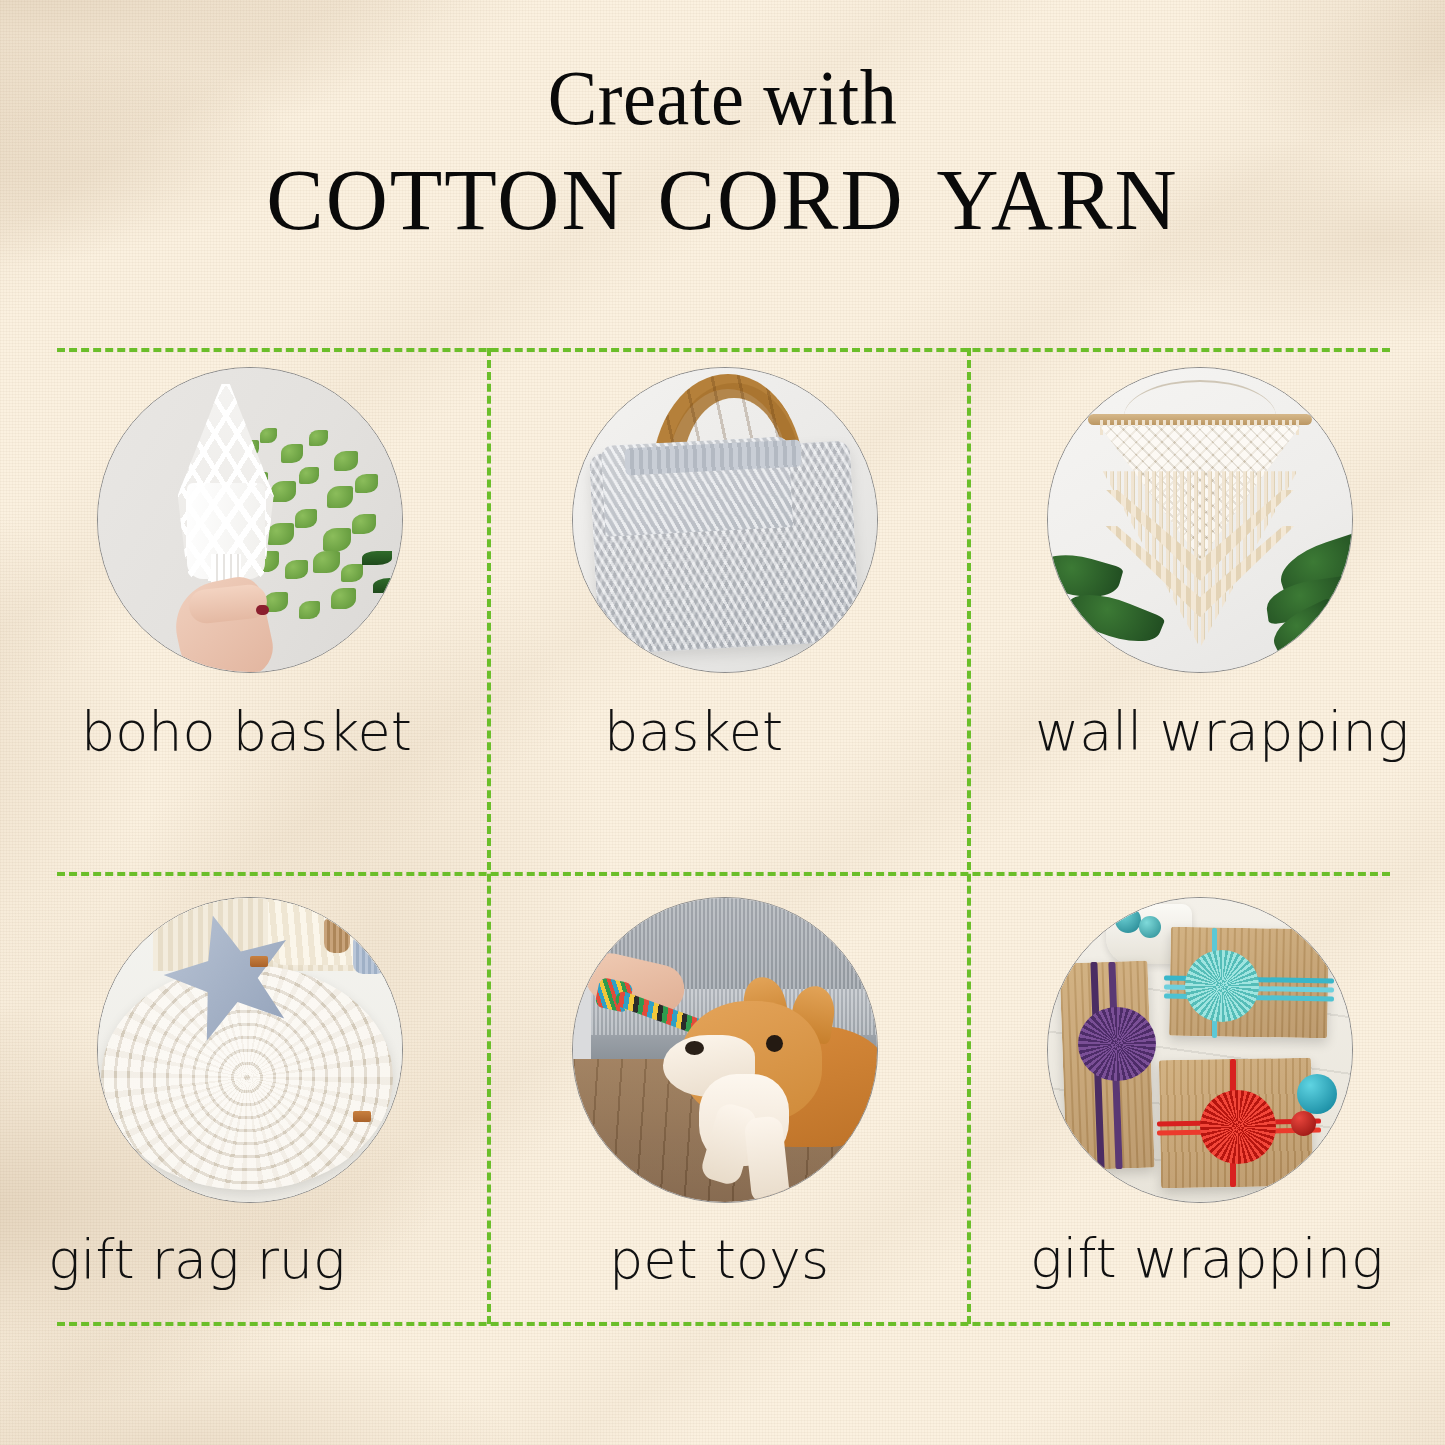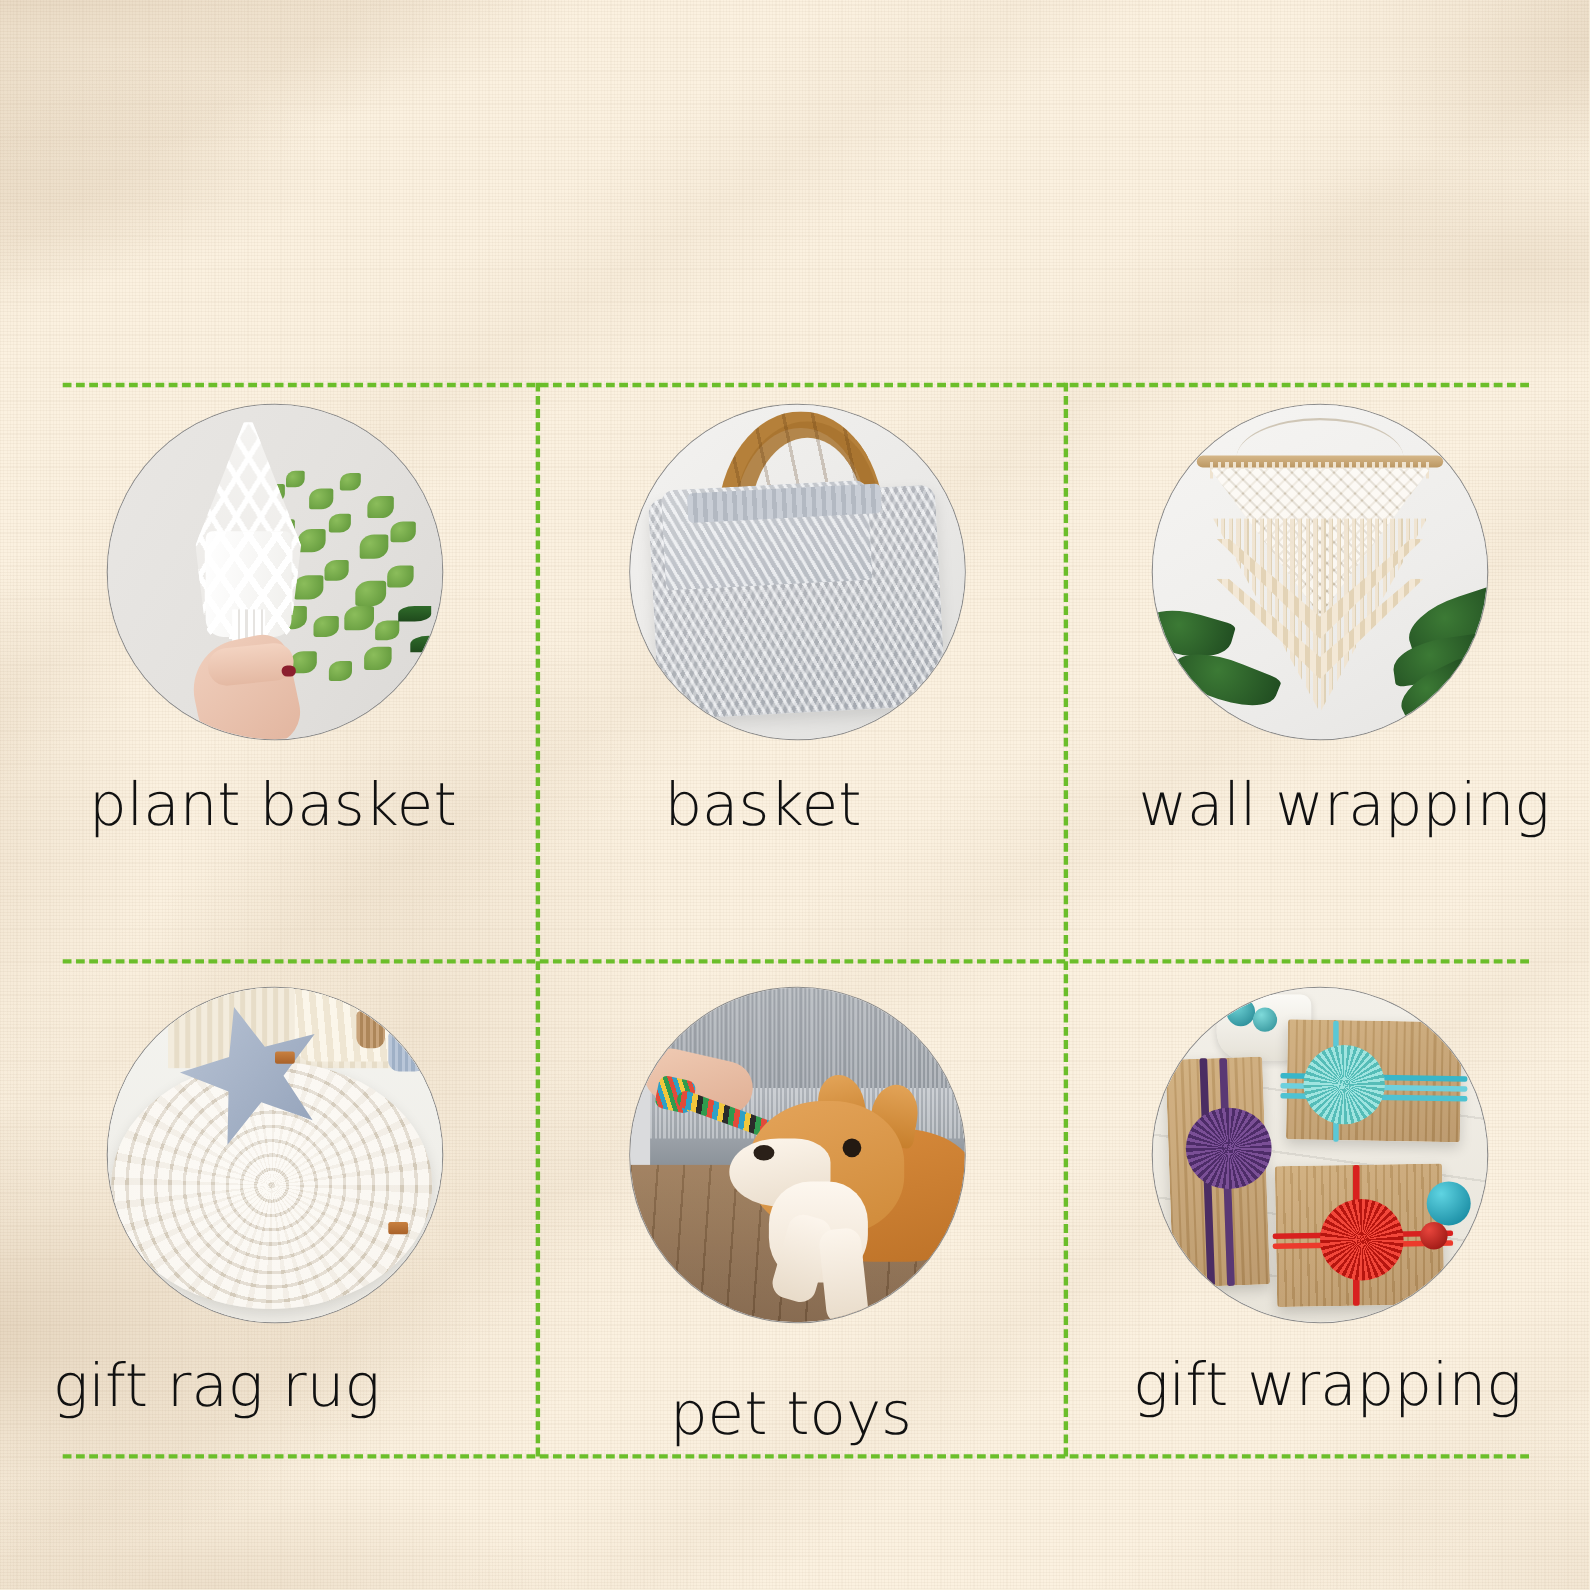"Create with" div.title-wrap { html: none -> <div> <div>Create with</div> <div> <span>COTTON</span><span>CORD</span><span>YARN</span> </div> </div> }
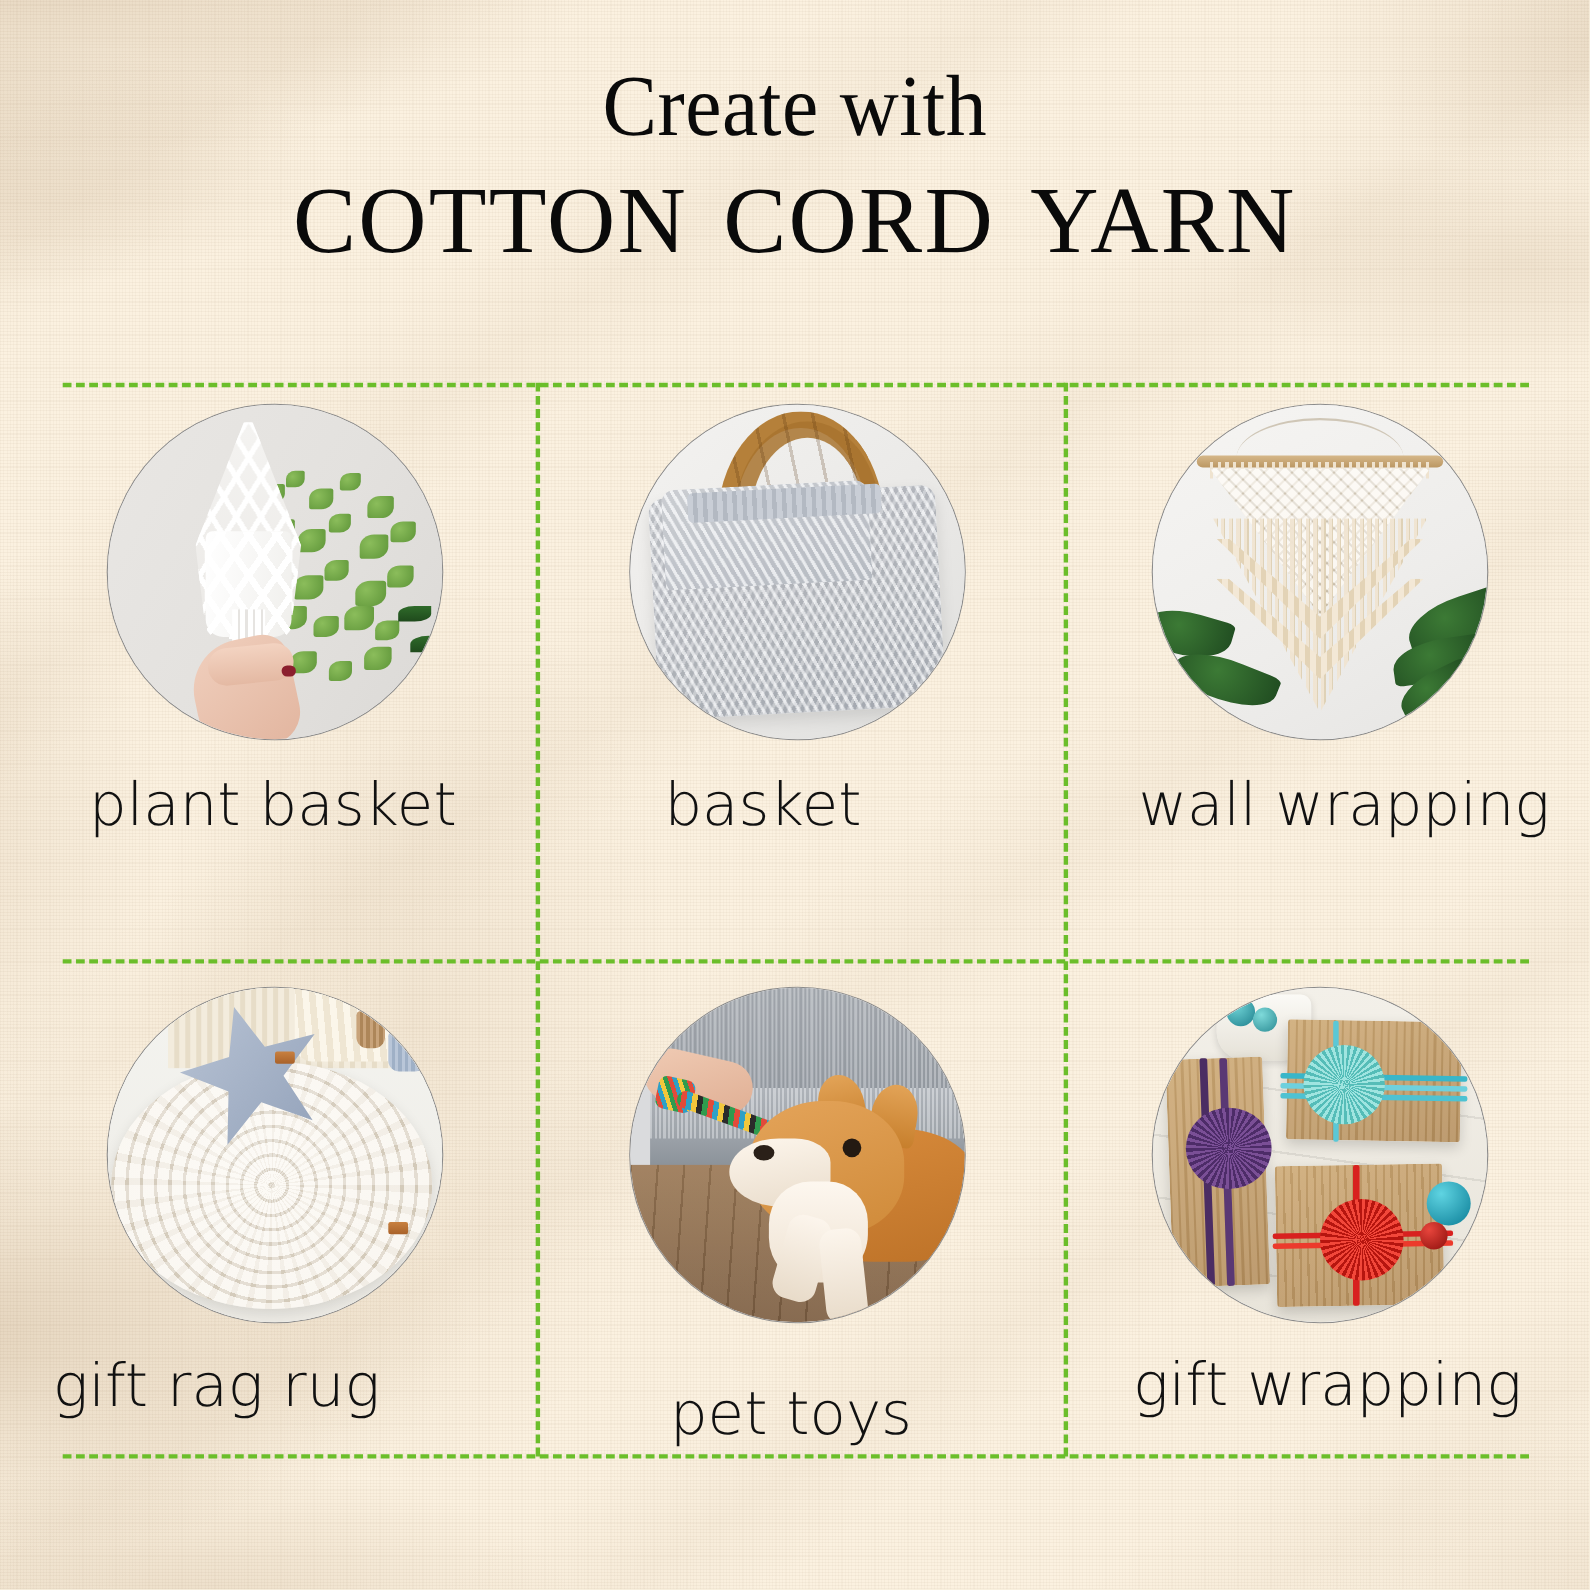"plant basket" div.caption { text: plant -> boho }
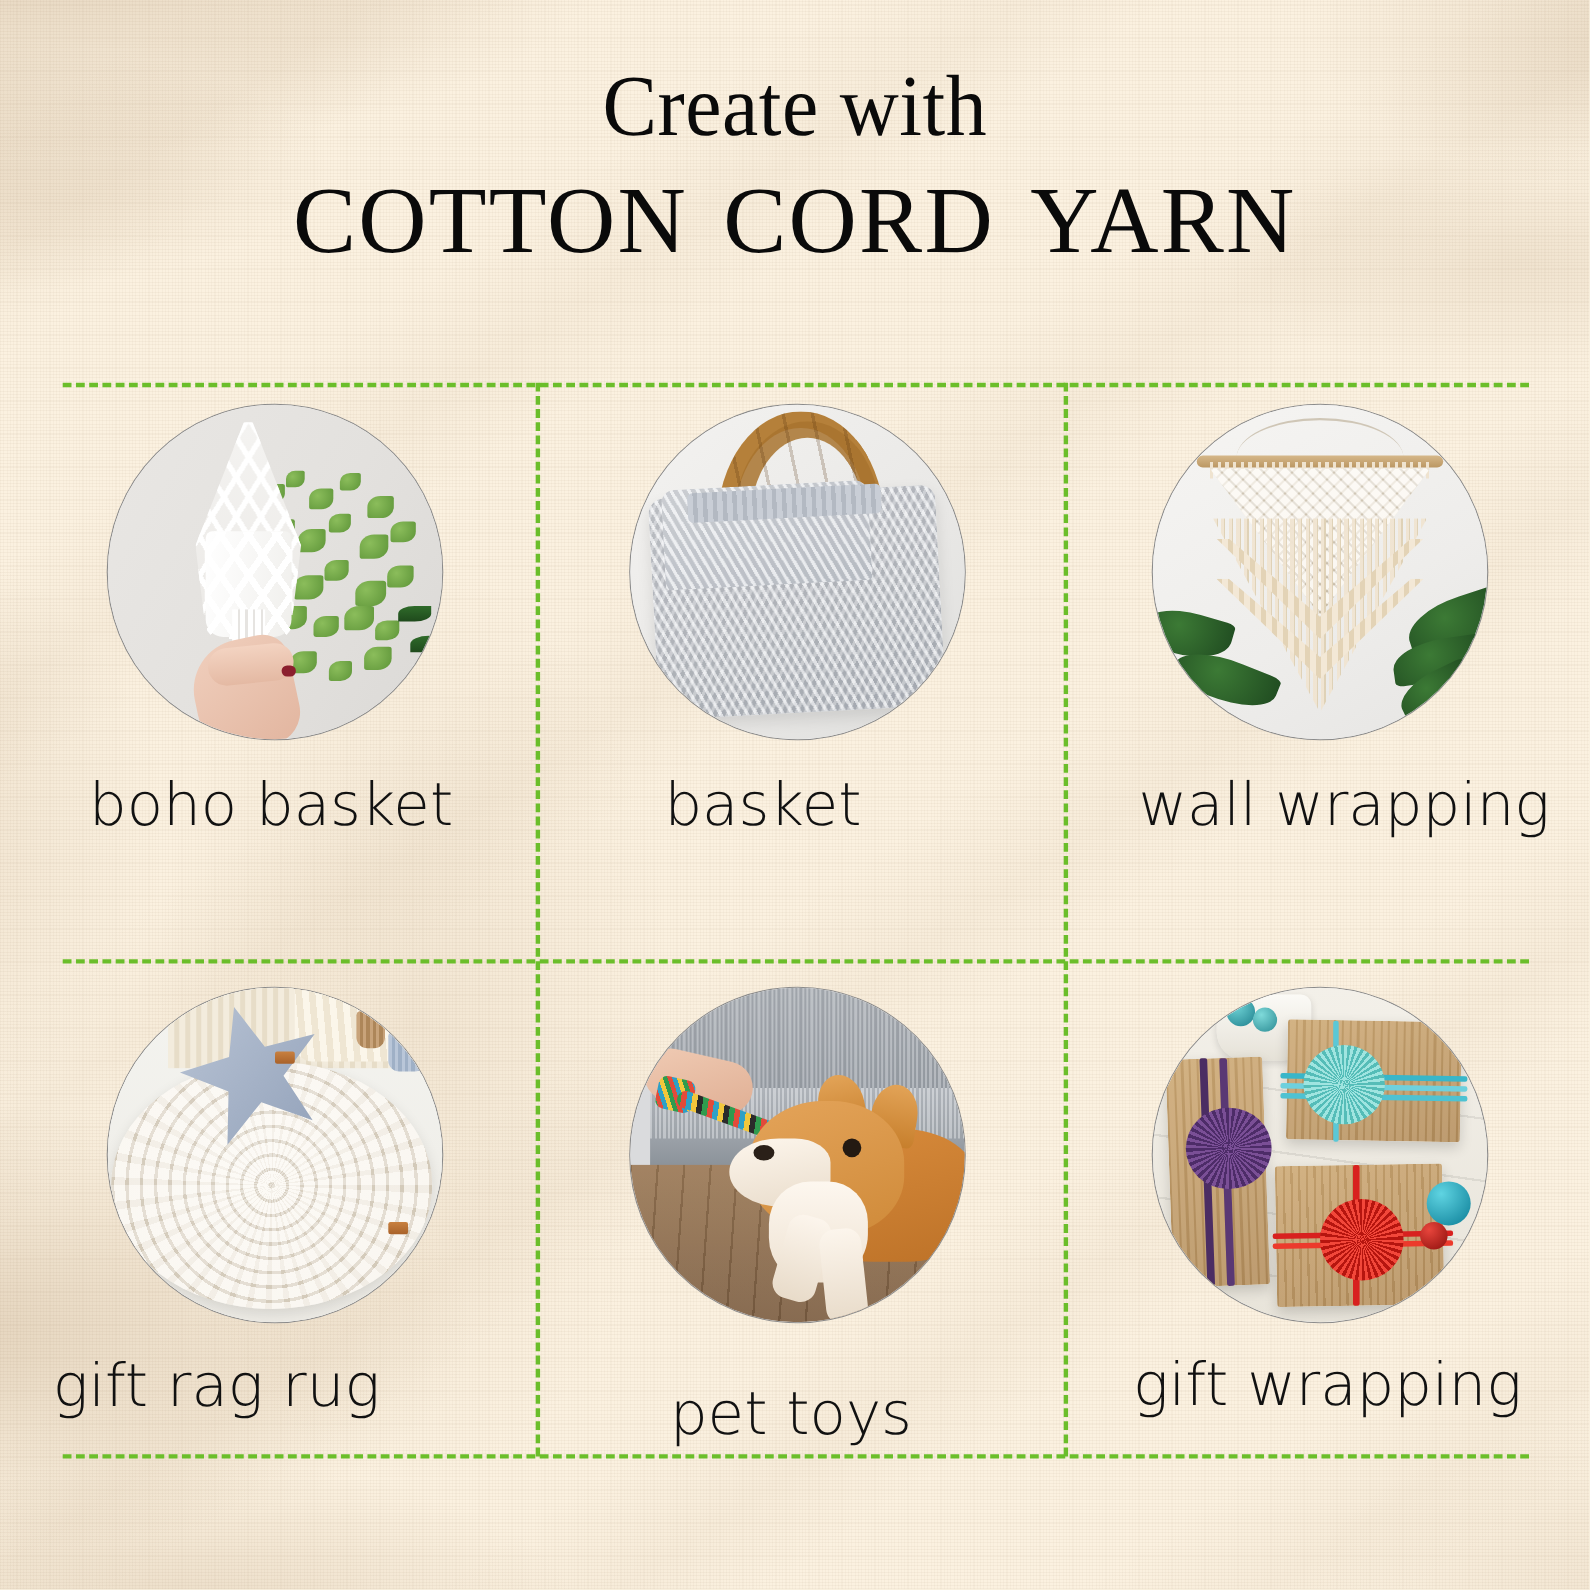"pet toys" div.caption { margin-top: 26px -> none }
